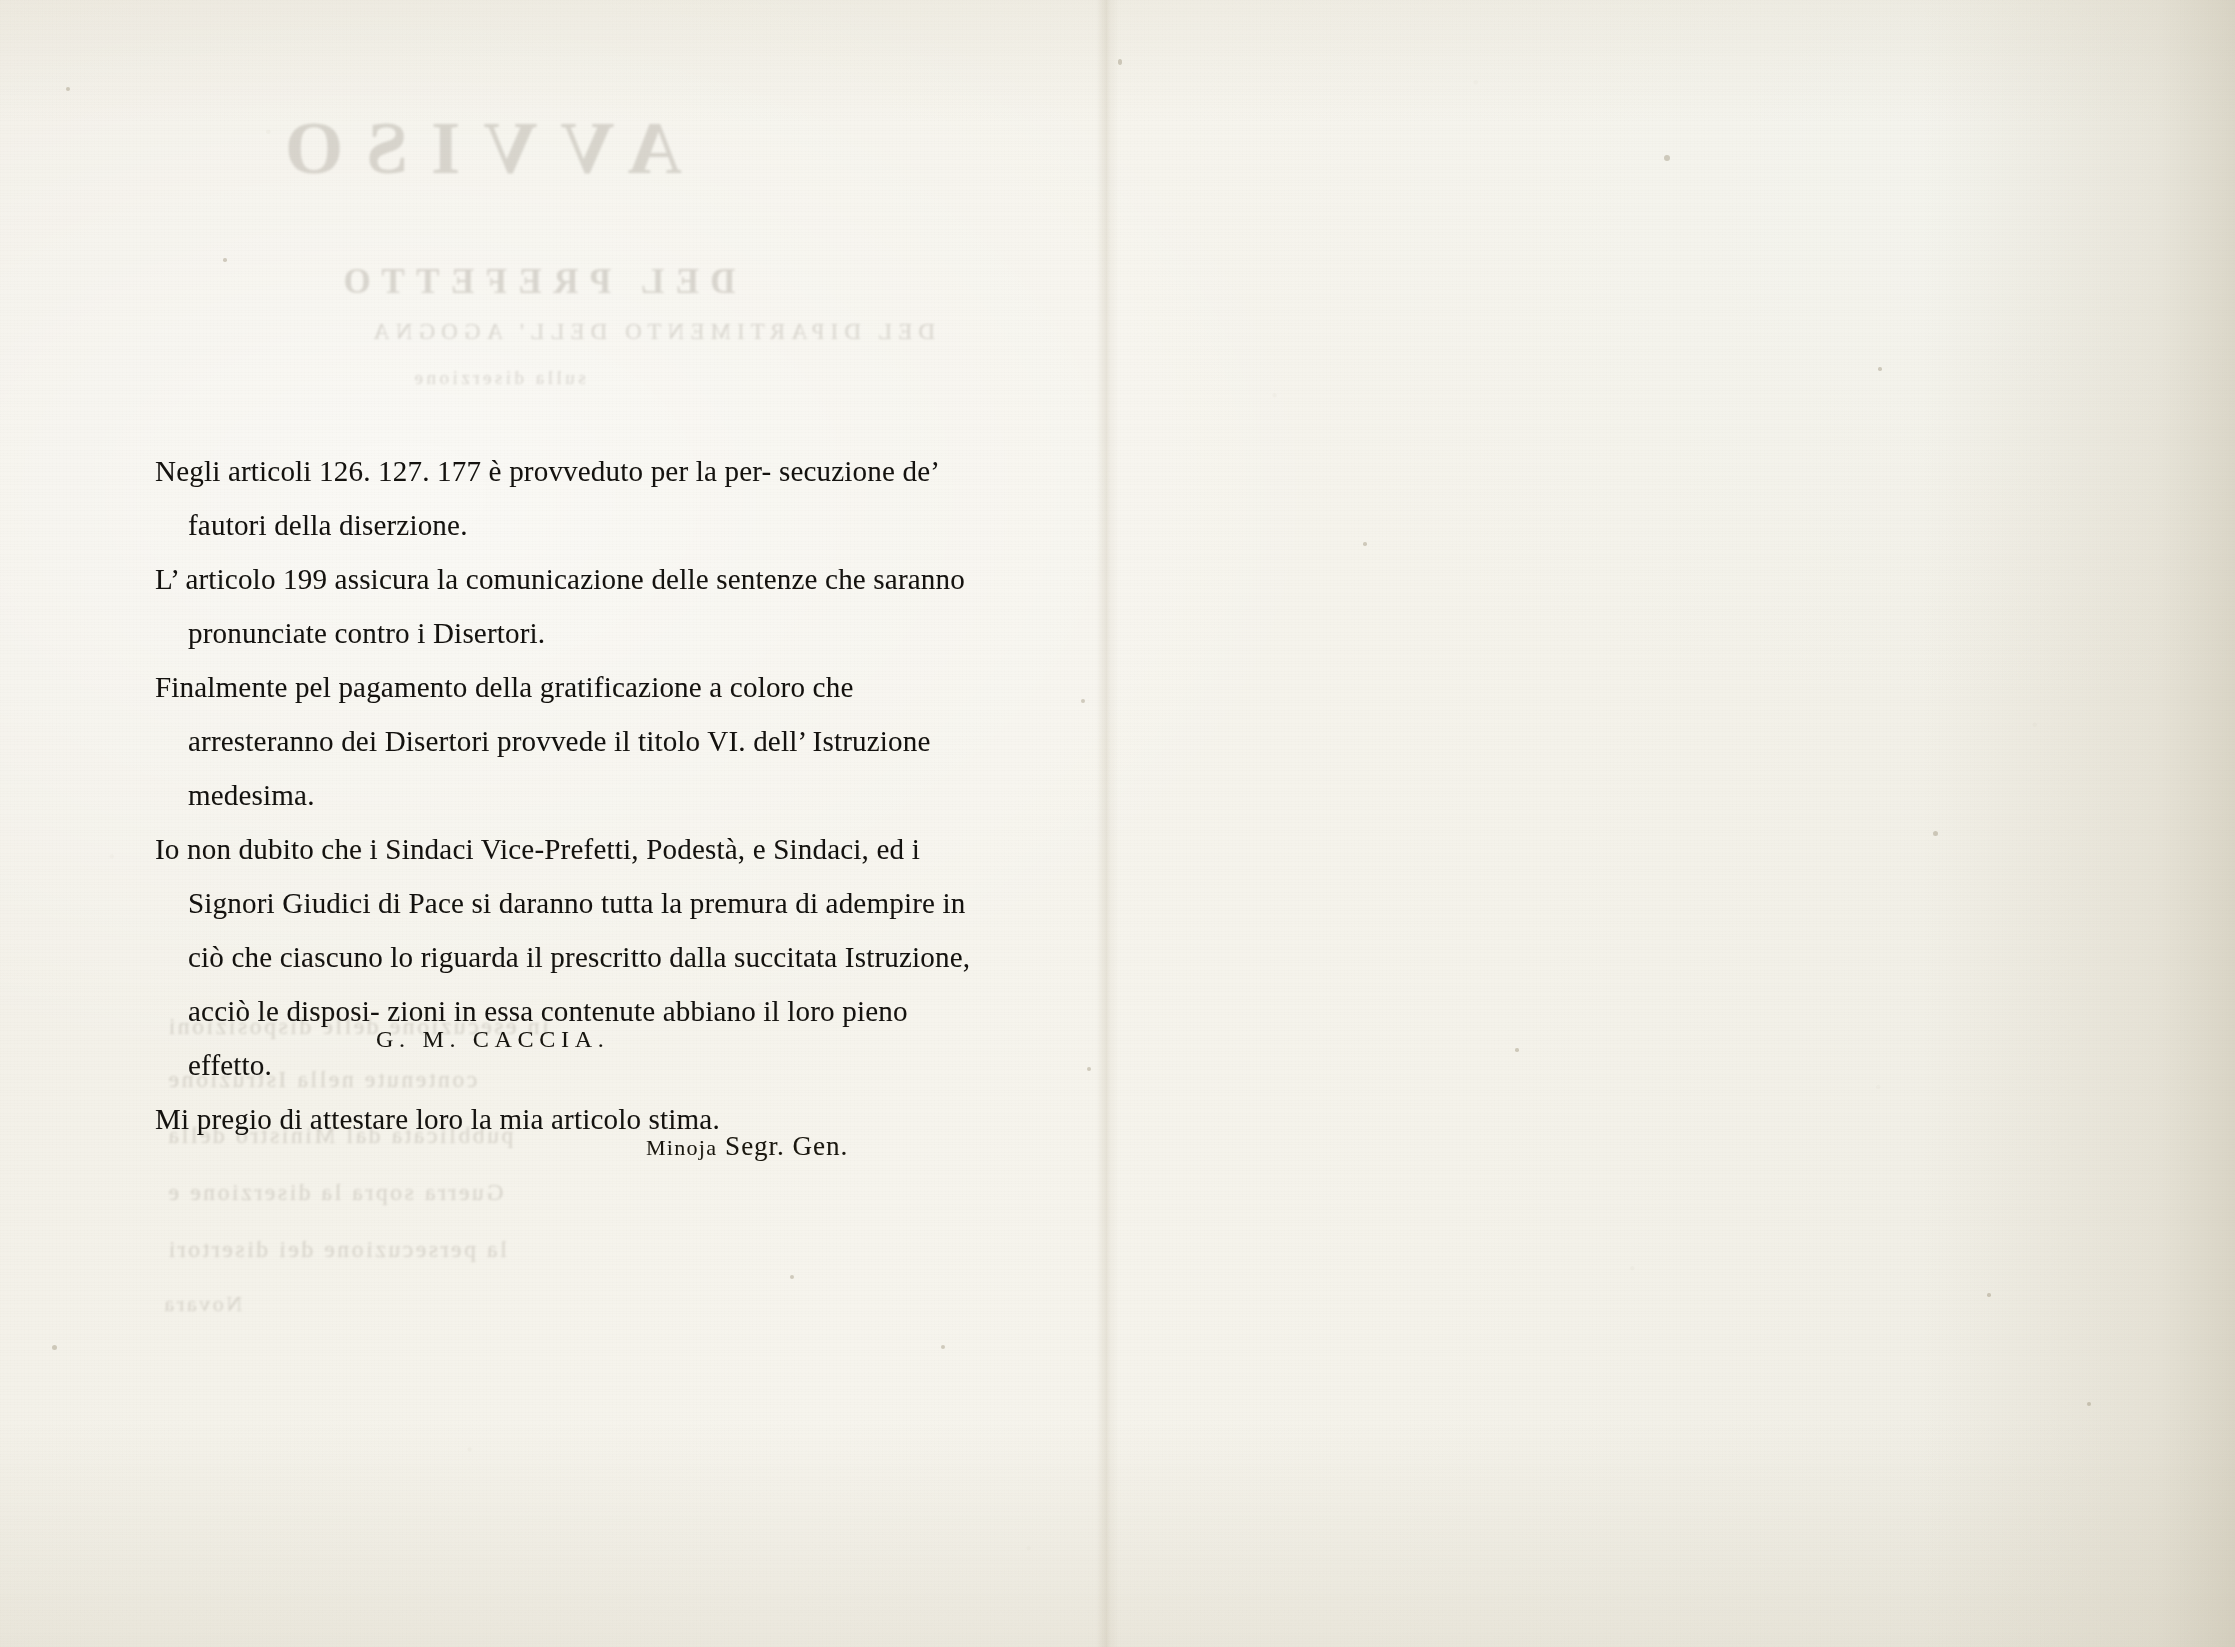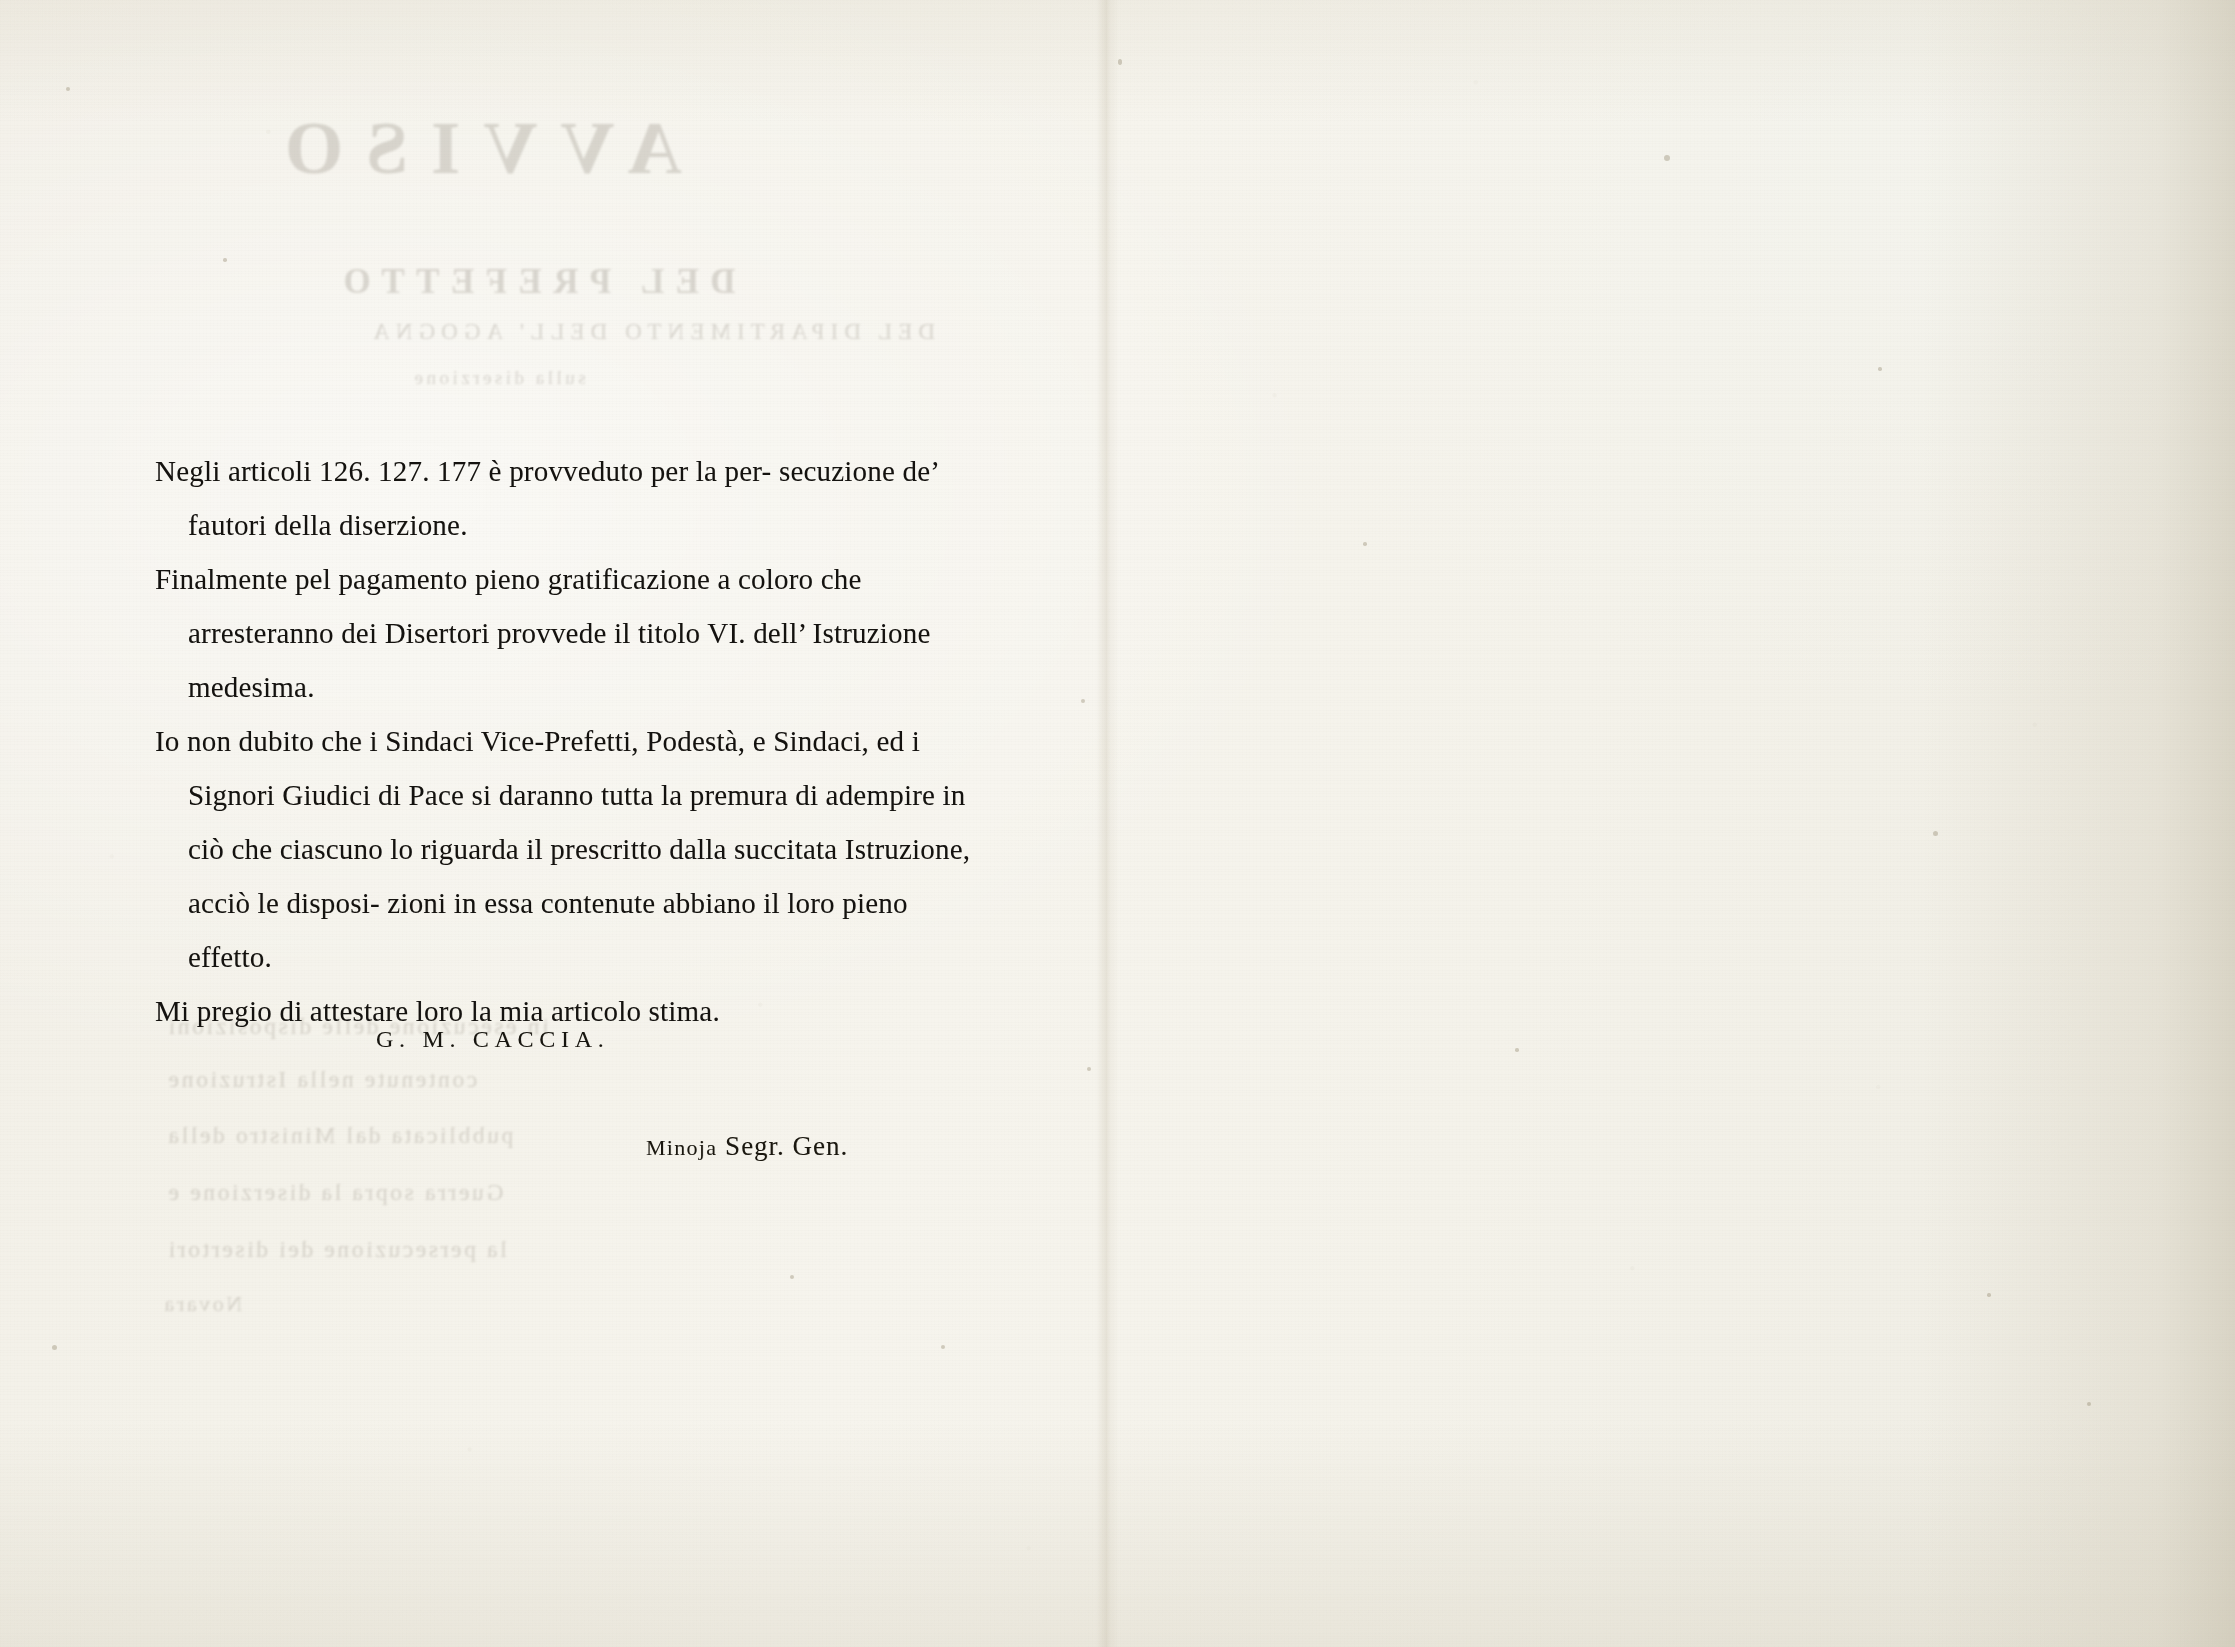"L’ articolo 199 assicura la" p.para { html: none -> <p> <span>L’ articolo 199 assicura la comunicazione delle sentenze</span> <span>che saranno pronunciate contro i Disertori.</span> </p> }
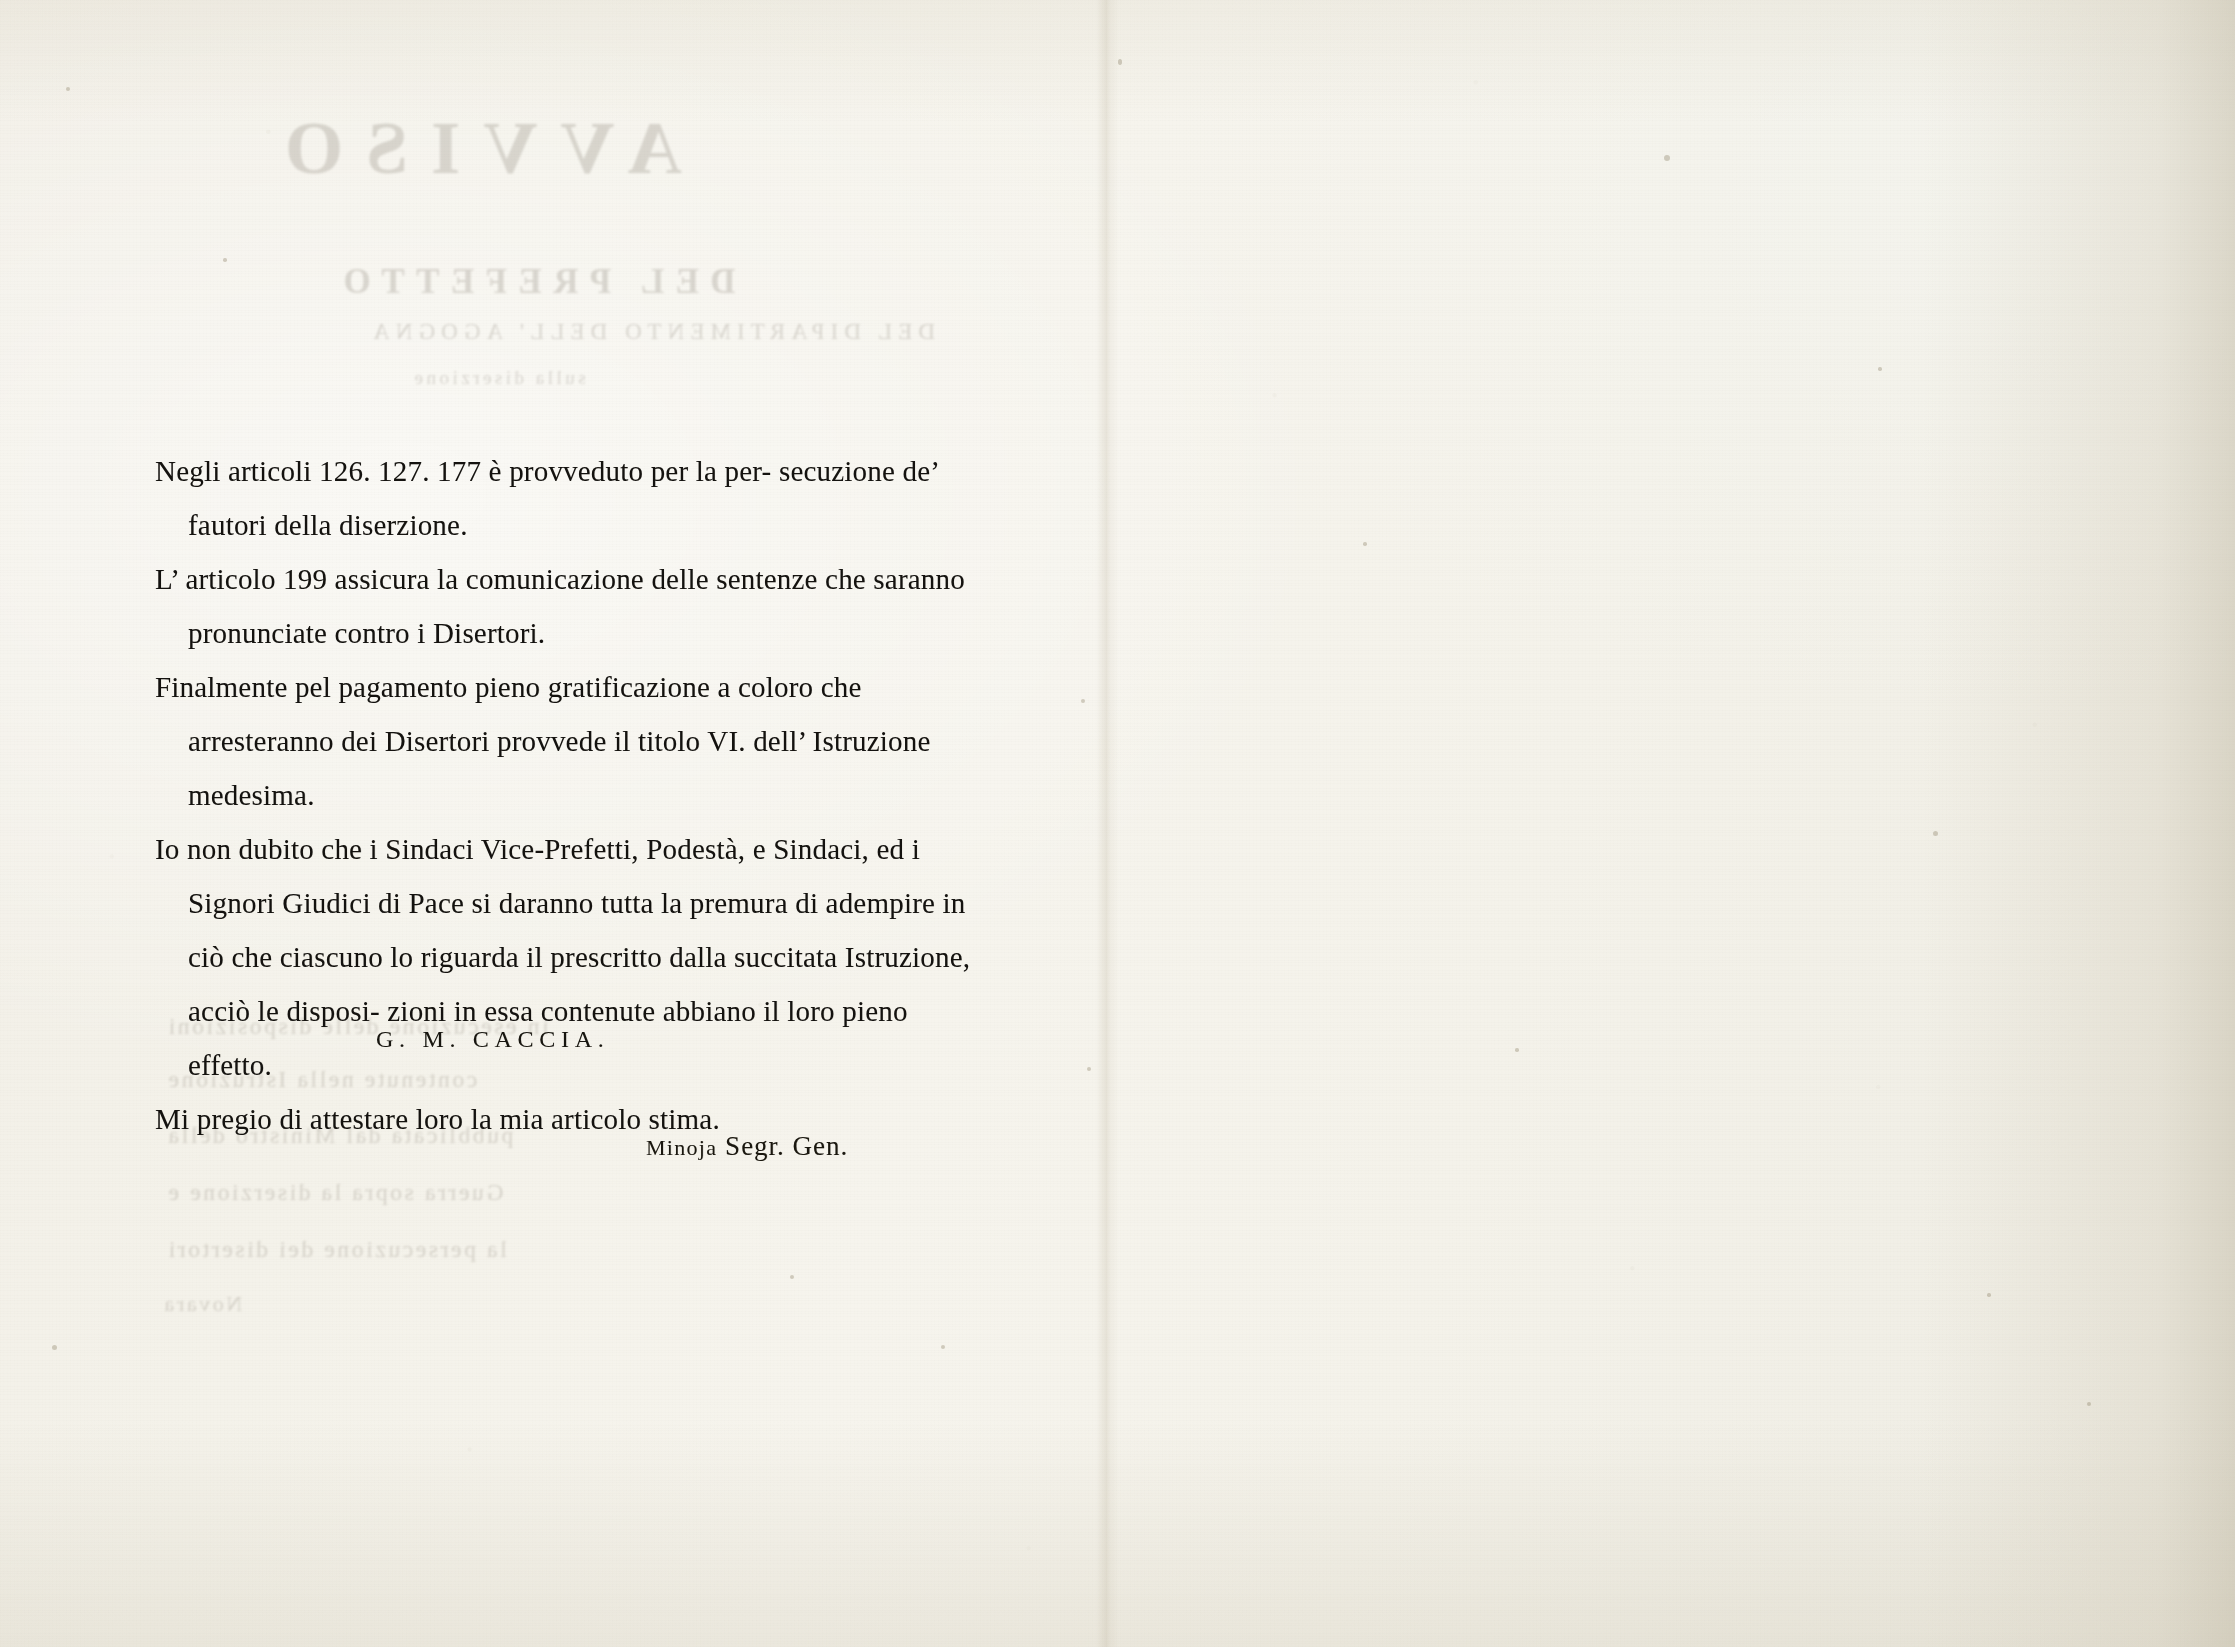"Finalmente pel pagamento pieno" span { text: pieno -> della }
